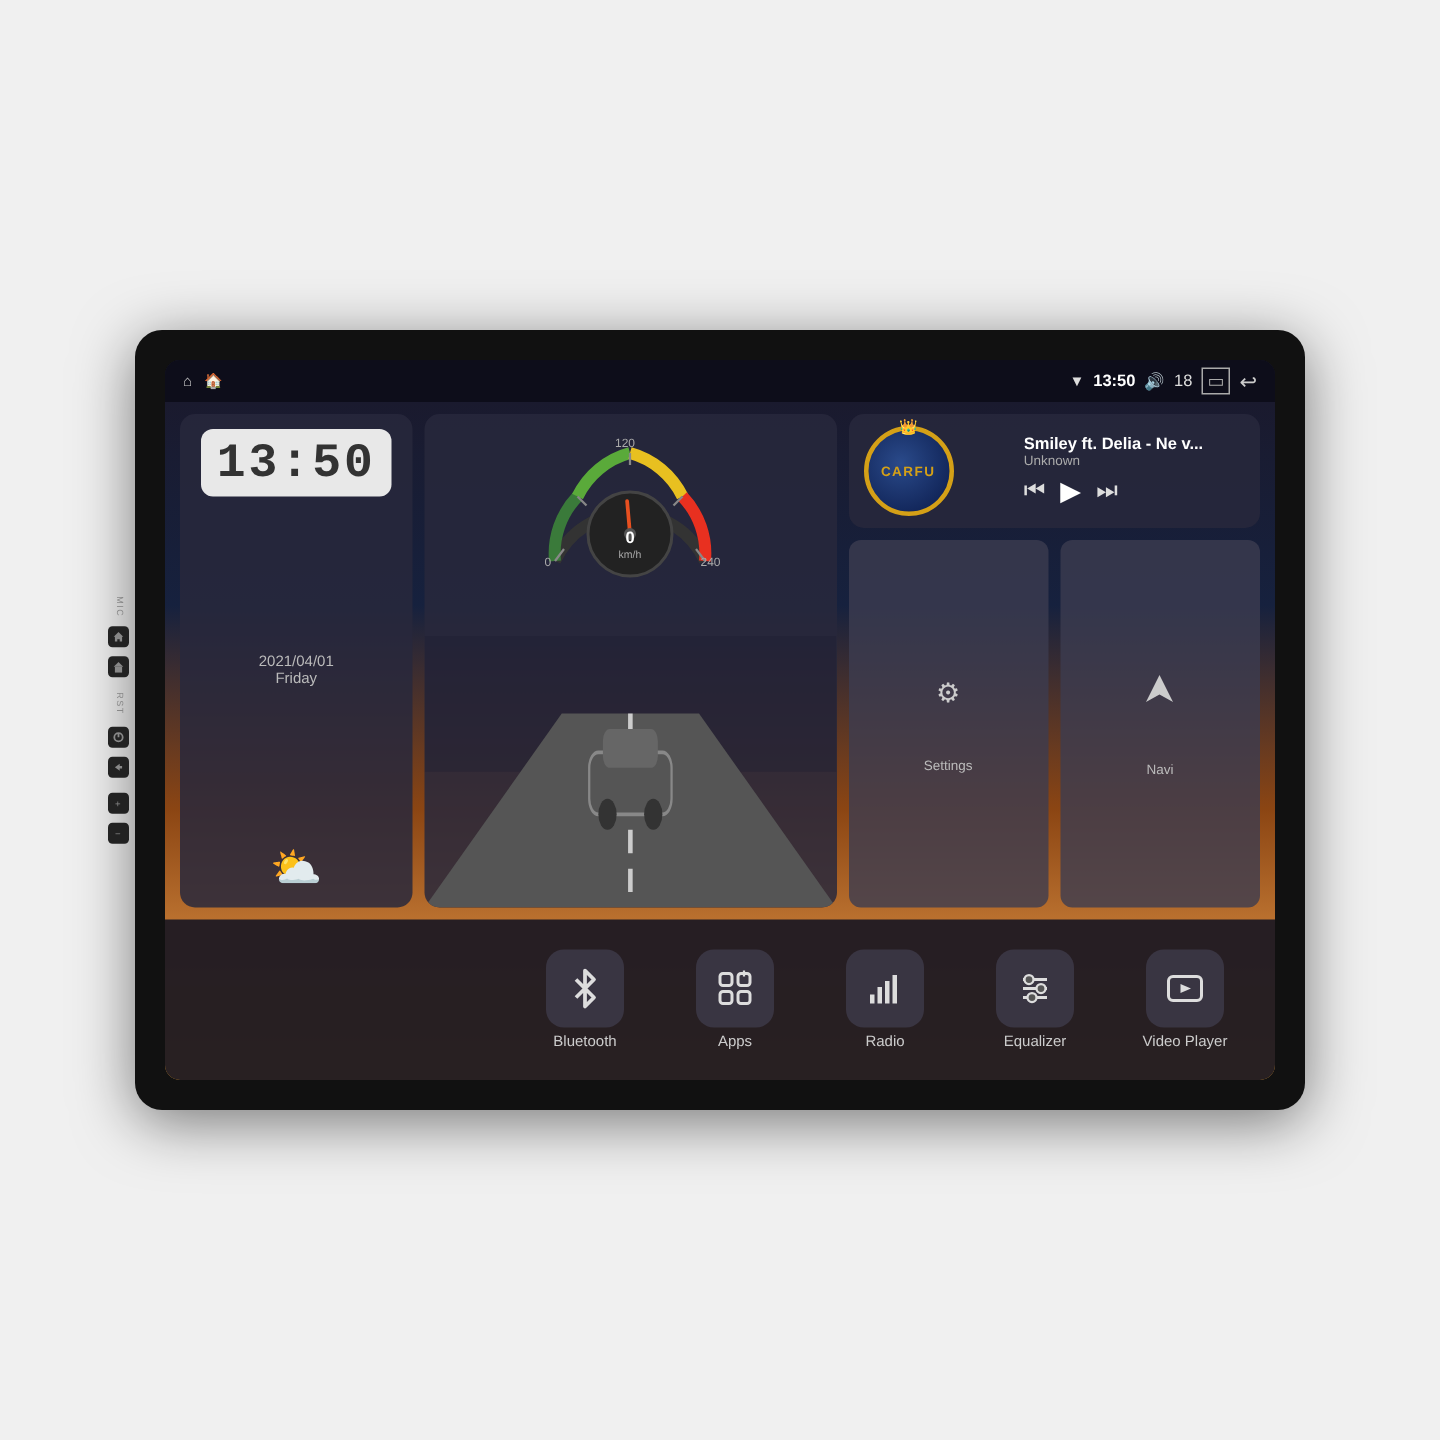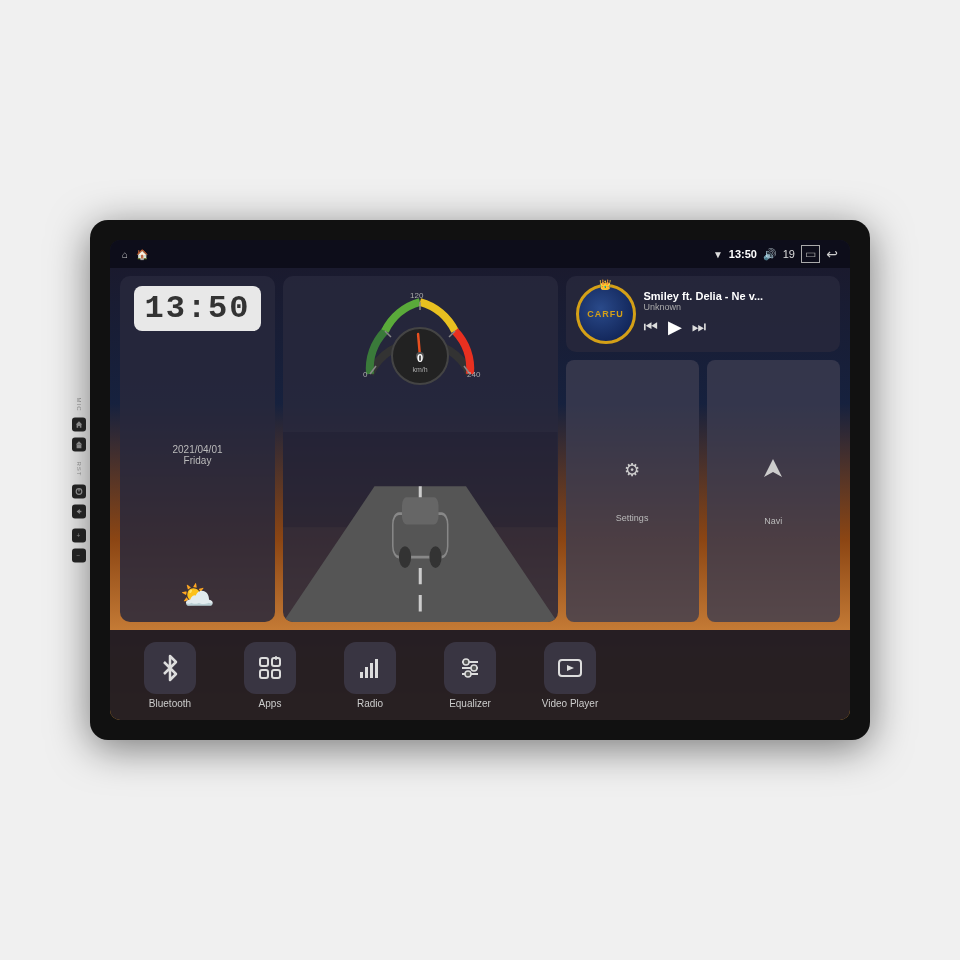"19" span { text: 19 -> 18 }
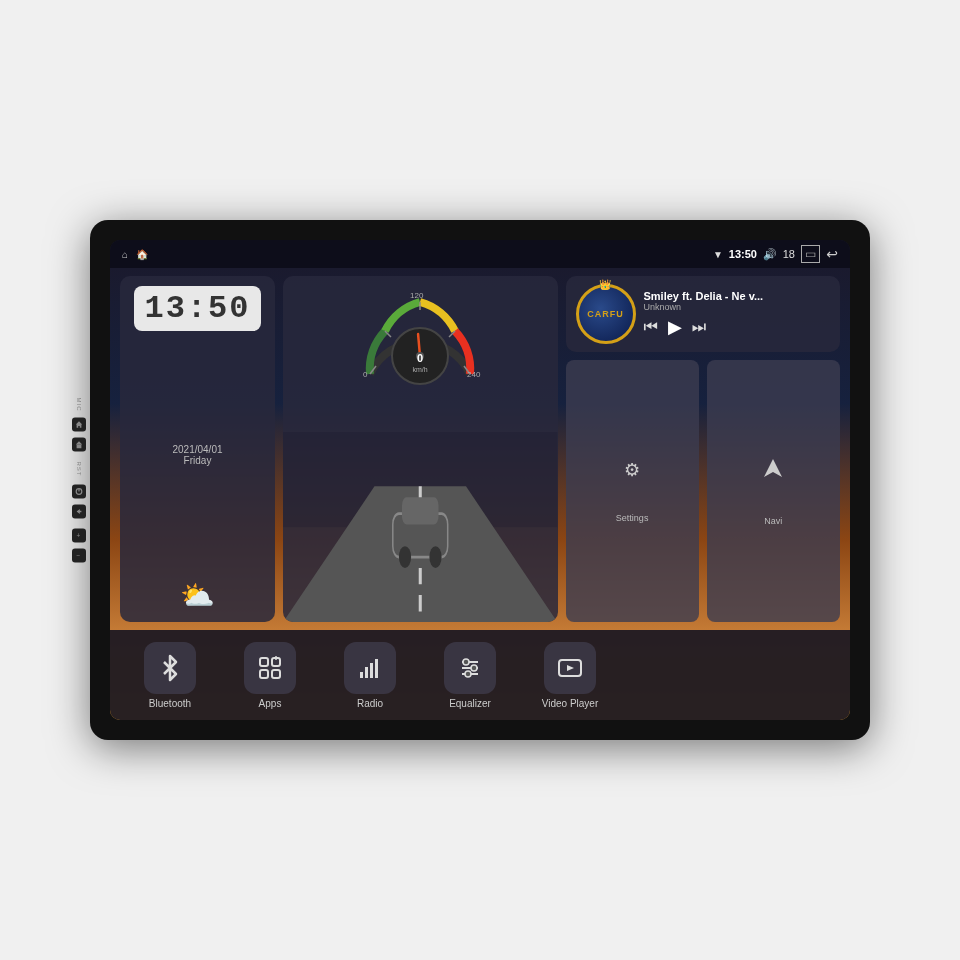"Smiley ft. Delia - Ne" .music-info { margin-left: none -> 39px }
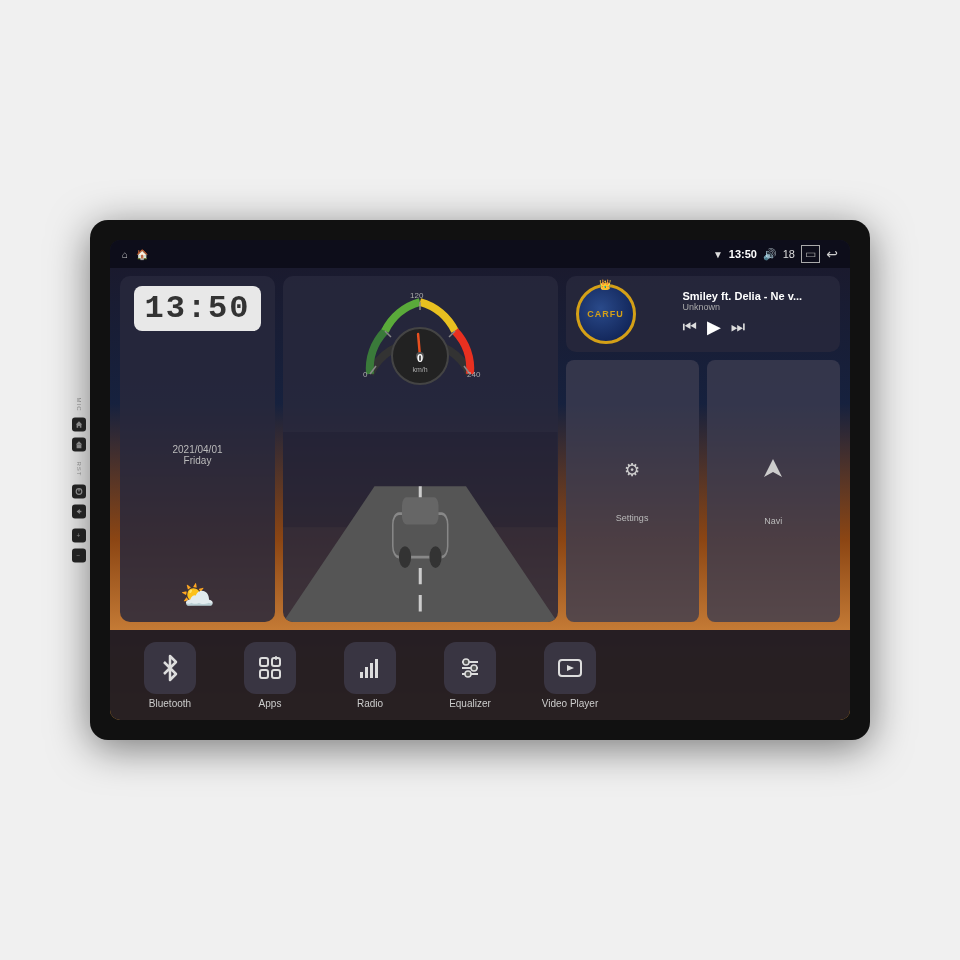"Bluetooth" .app-bar { height: 90px -> 107px; justify-content: flex-start -> flex-end }
